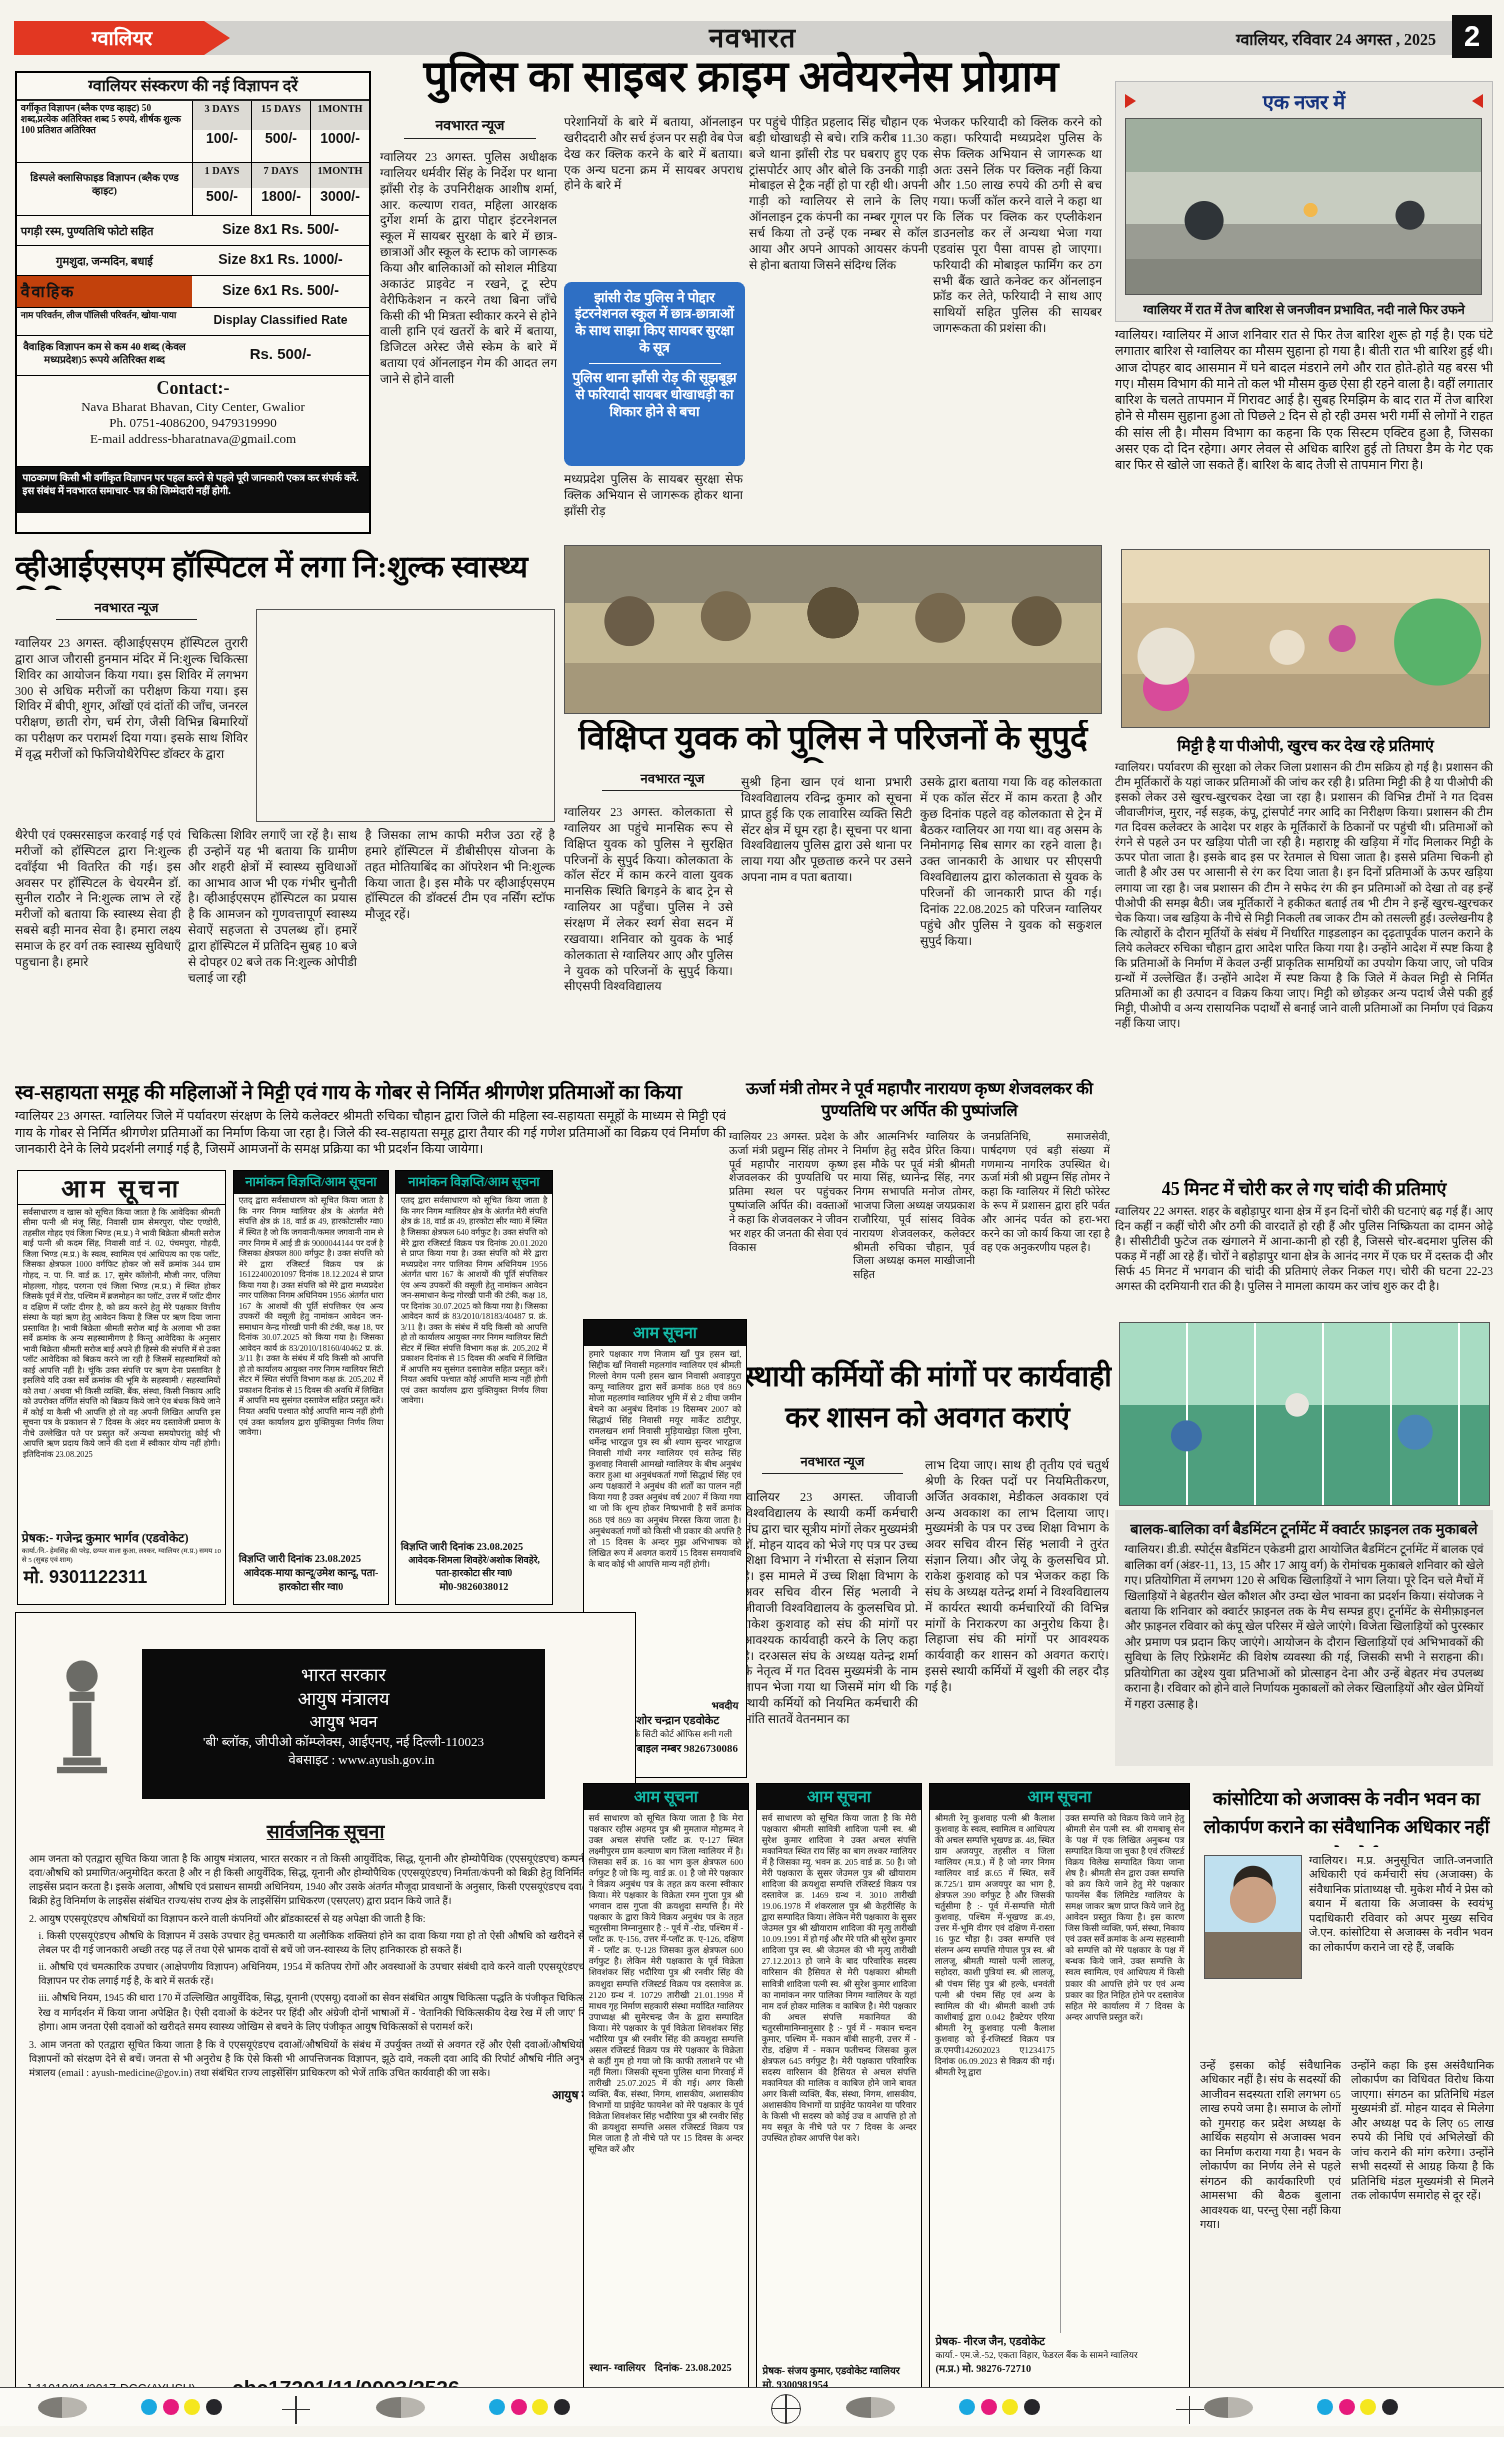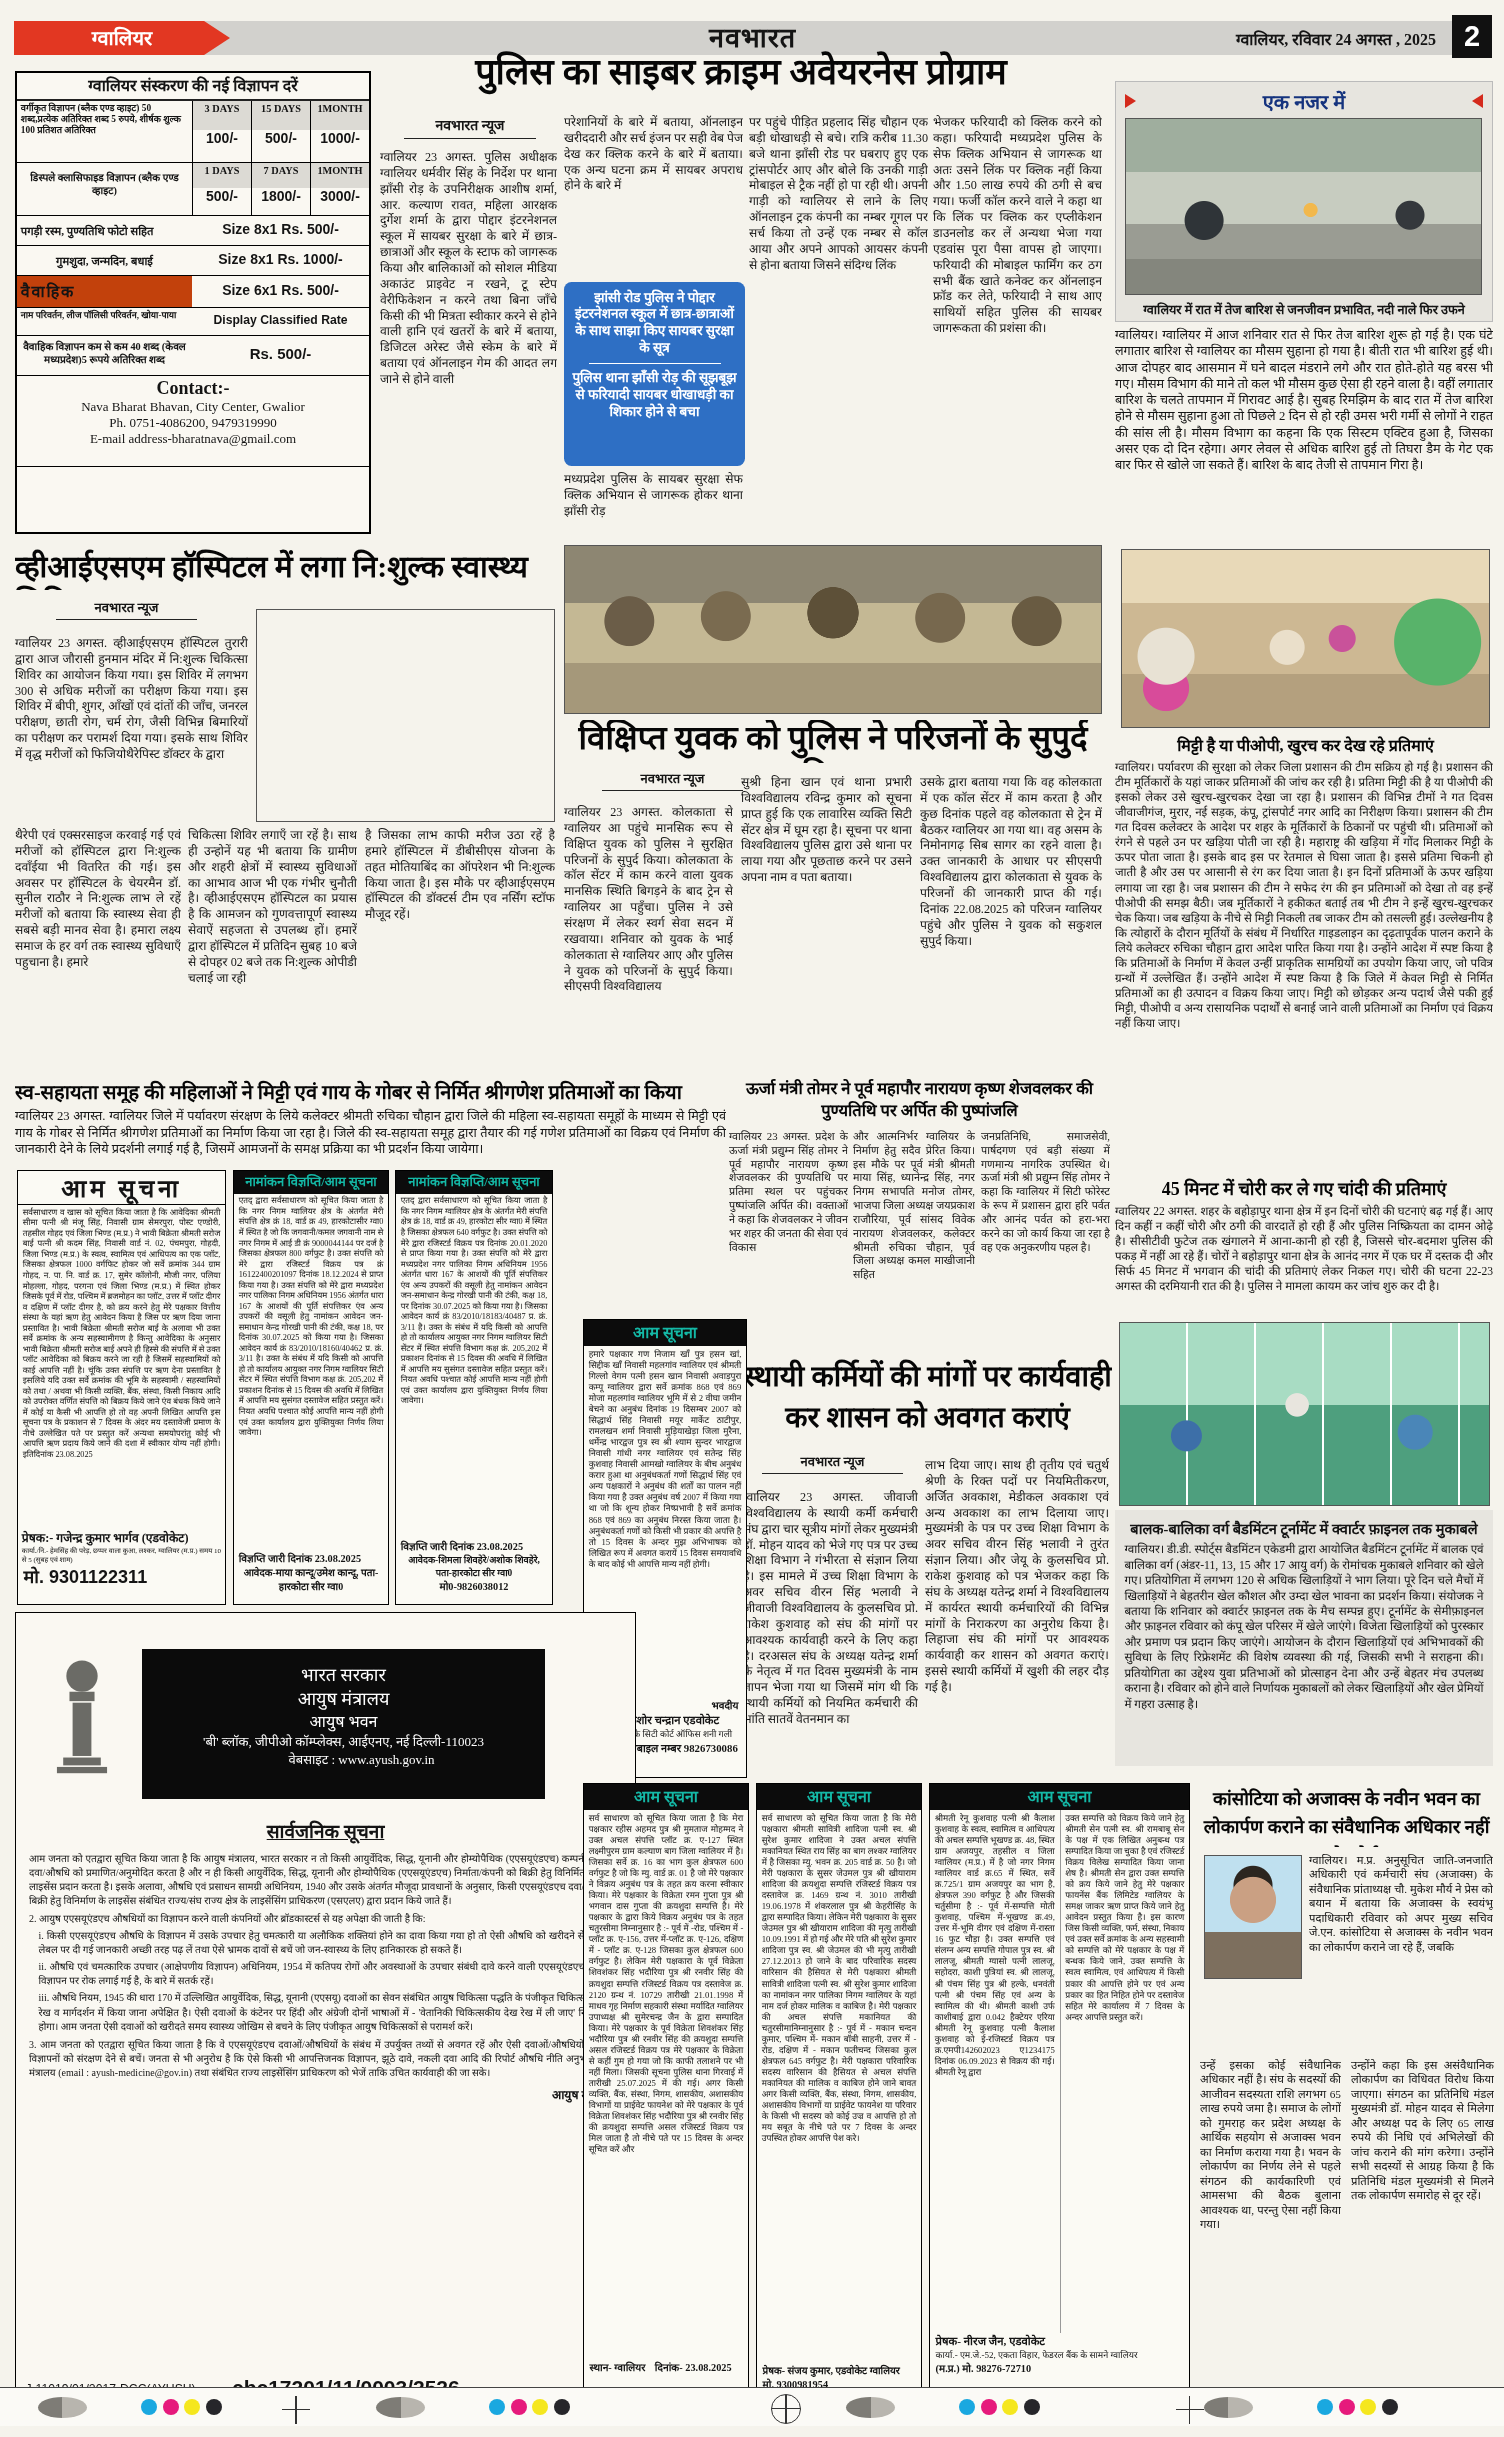"पुलिस का साइबर क्राइम अवेयरनेस" div.abs { font-size: 36px -> 43px }
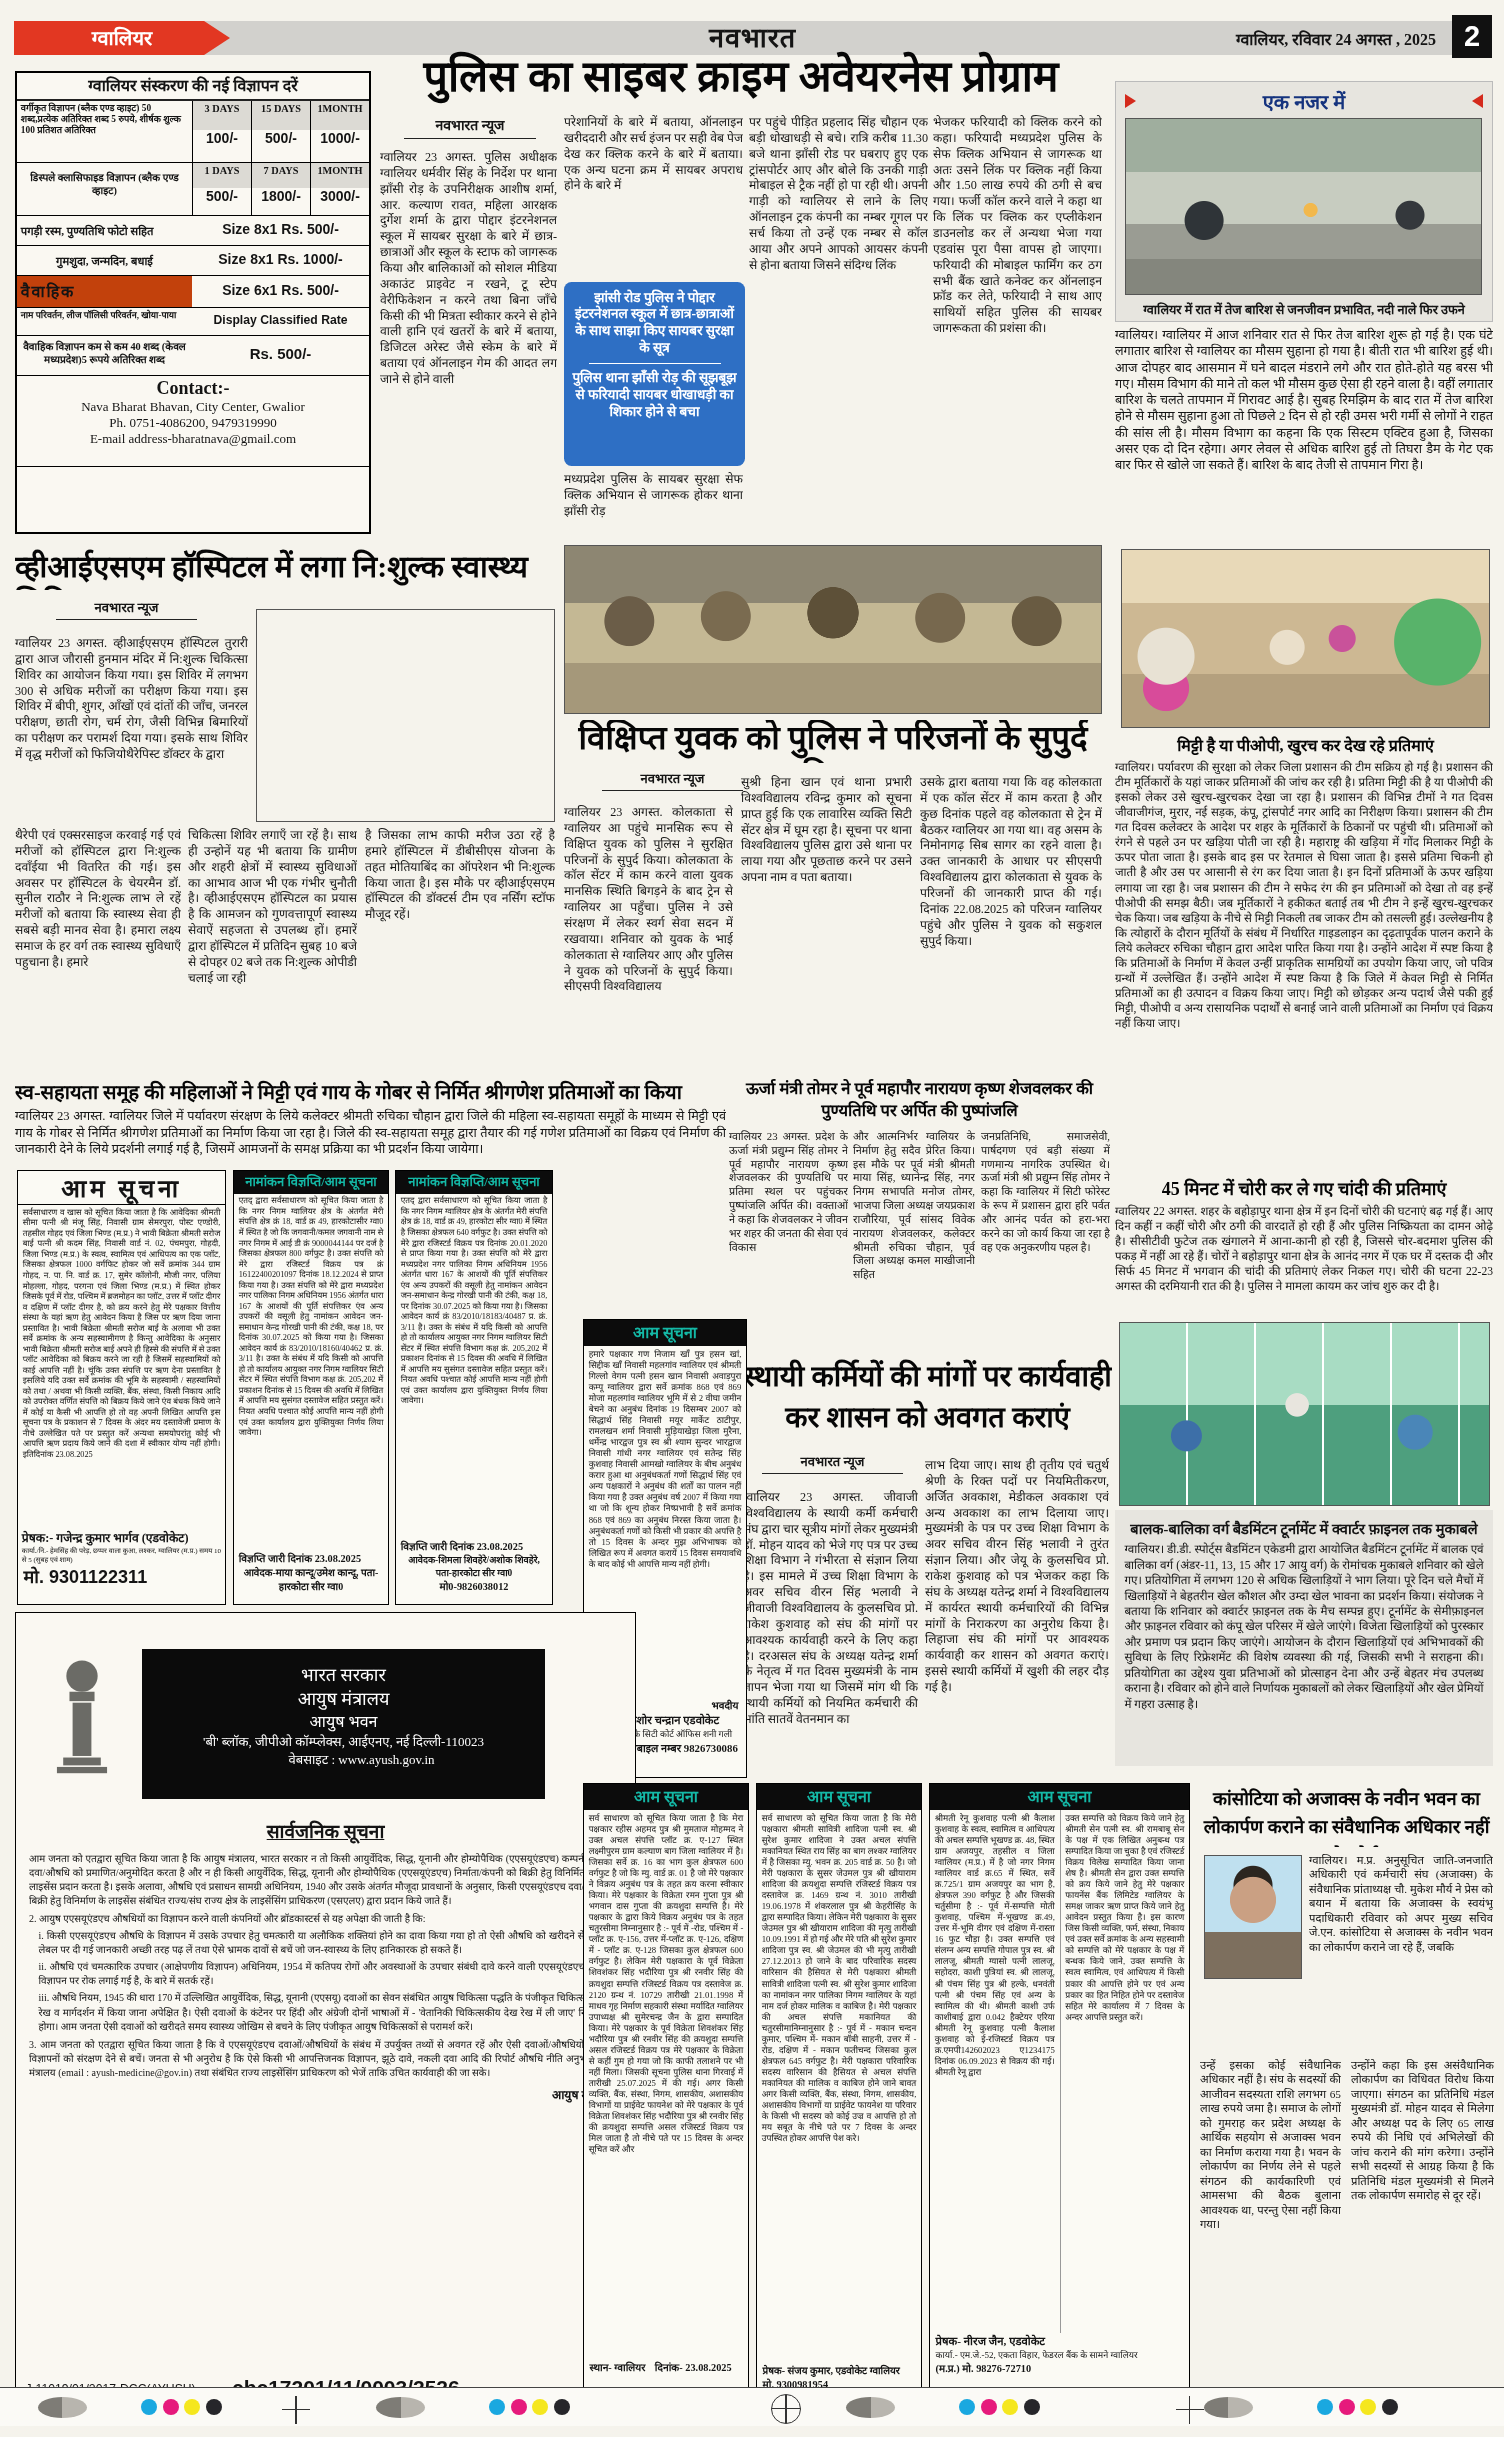"पाठकगण किसी भी वर्गीकृत विज्ञापन" div.b { html: none -> <div>पाठकगण किसी भी वर्गीकृत विज्ञापन पर पहल करने से पहले पूरी जानकारी एकत्र कर संपर्क करें. इस संबंध में नवभारत समाचार- पत्र की जिम्मेदारी नहीं होगी.</div> }
